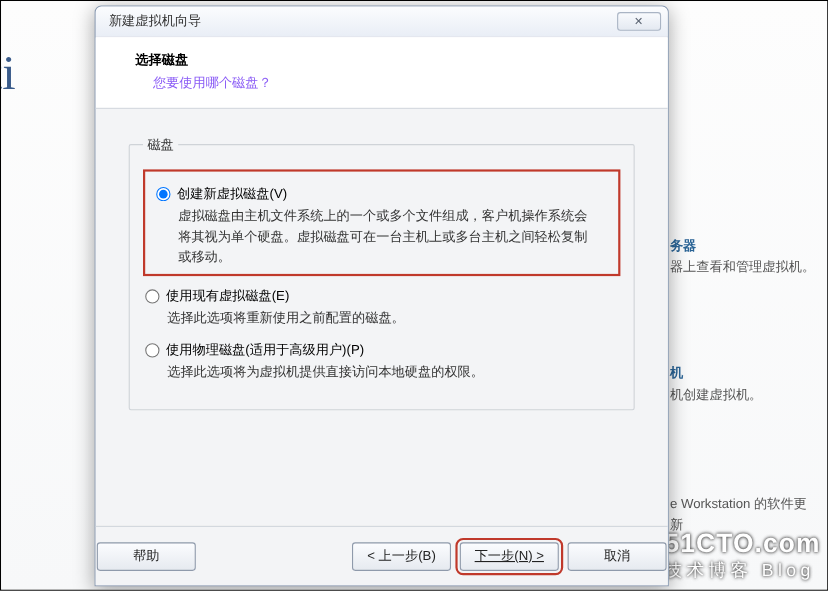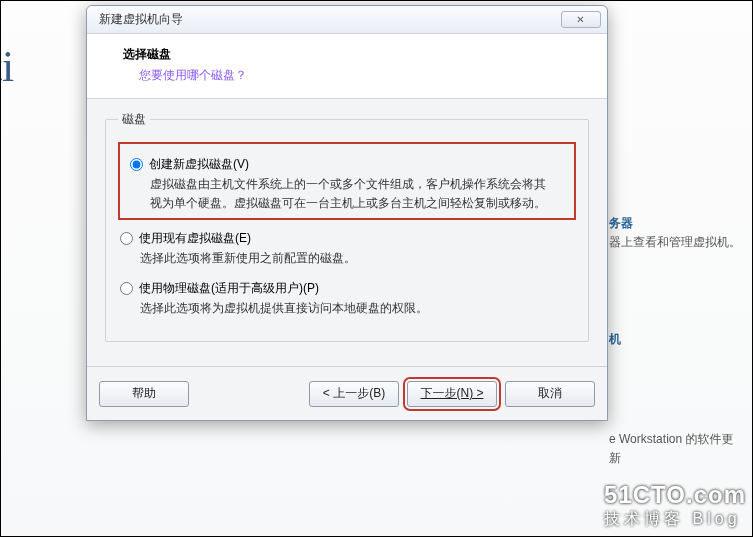"新建虚拟机向导" .dialog { height: 416px -> 528px }
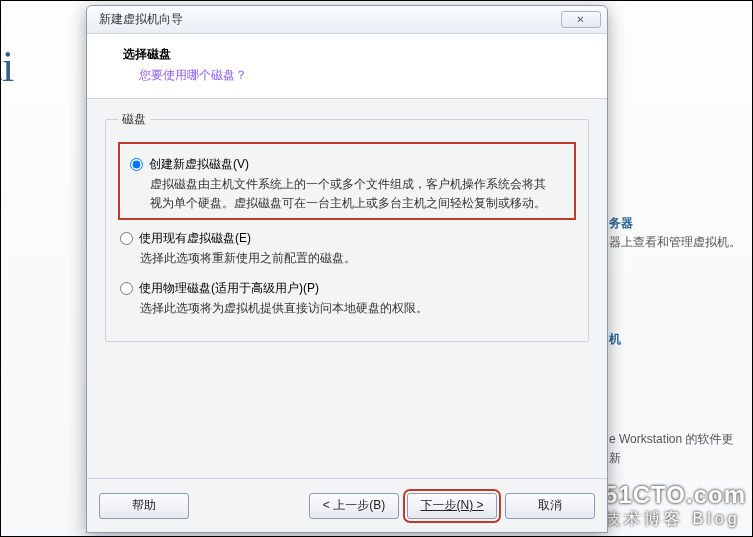"磁盘" fieldset.group { margin: 0 -> 12px }
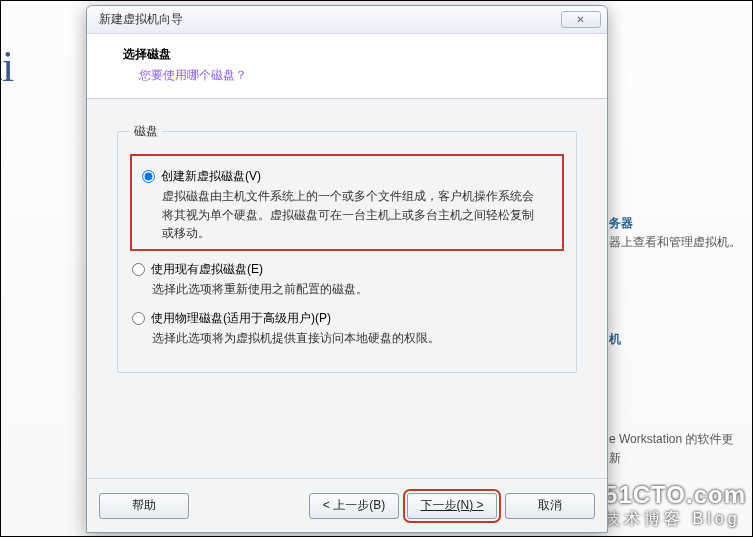"机创建虚拟机。" div.desc { html: none -> <div>机创建虚拟机。</div> }
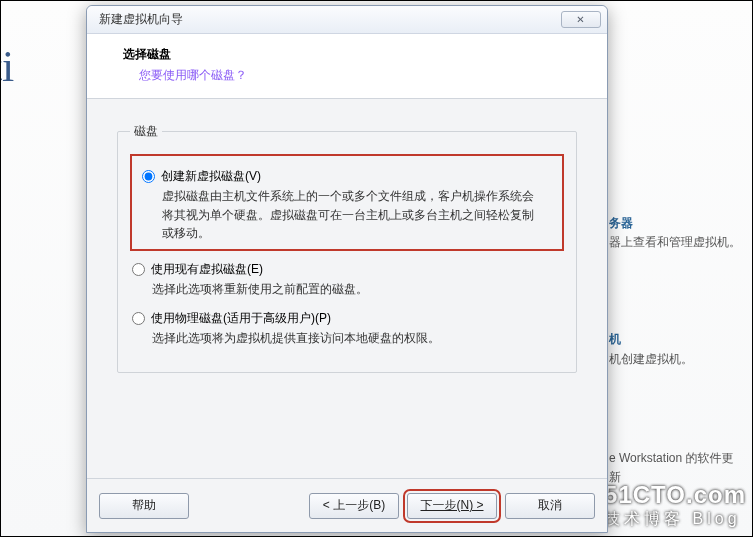"帮助" .footer { padding: 0 12px -> 0 1px }
